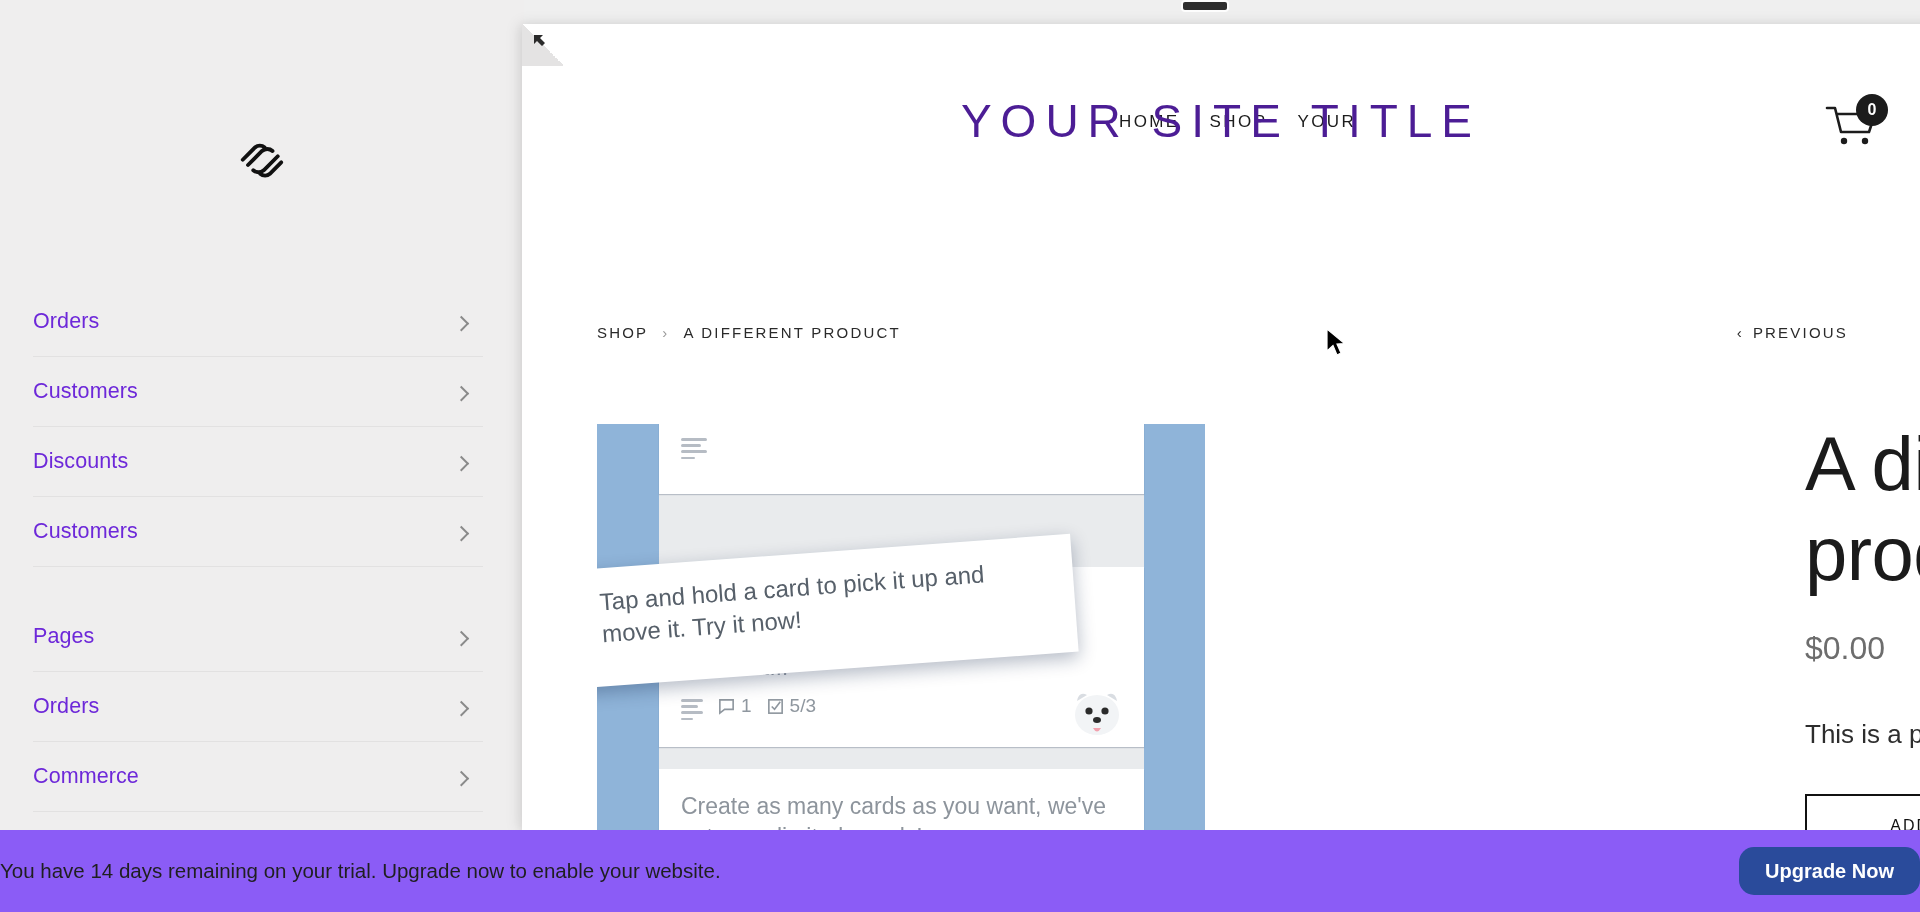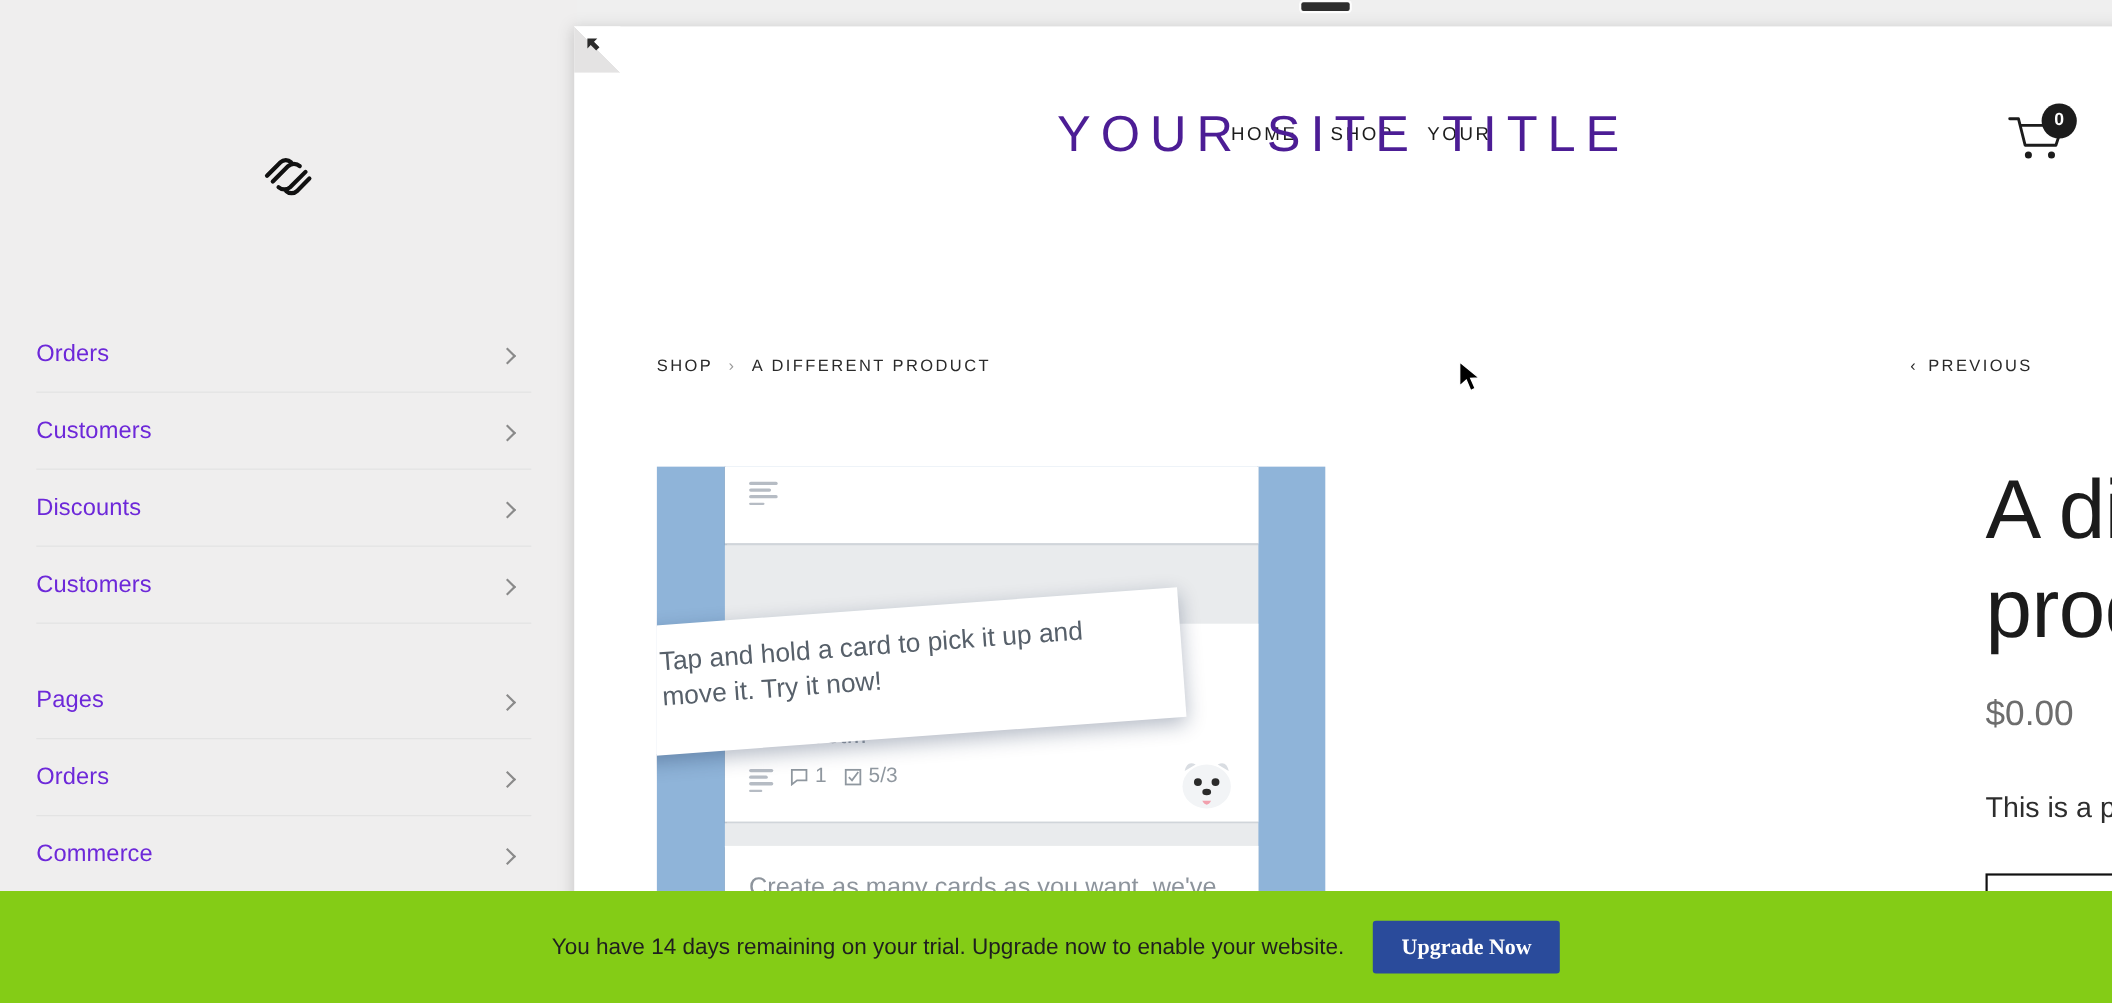"You have 14 days remaining" .trial-bar { background: #84cc16 -> #8b5cf6; height: 102px -> 82px; justify-content: center -> space-between }
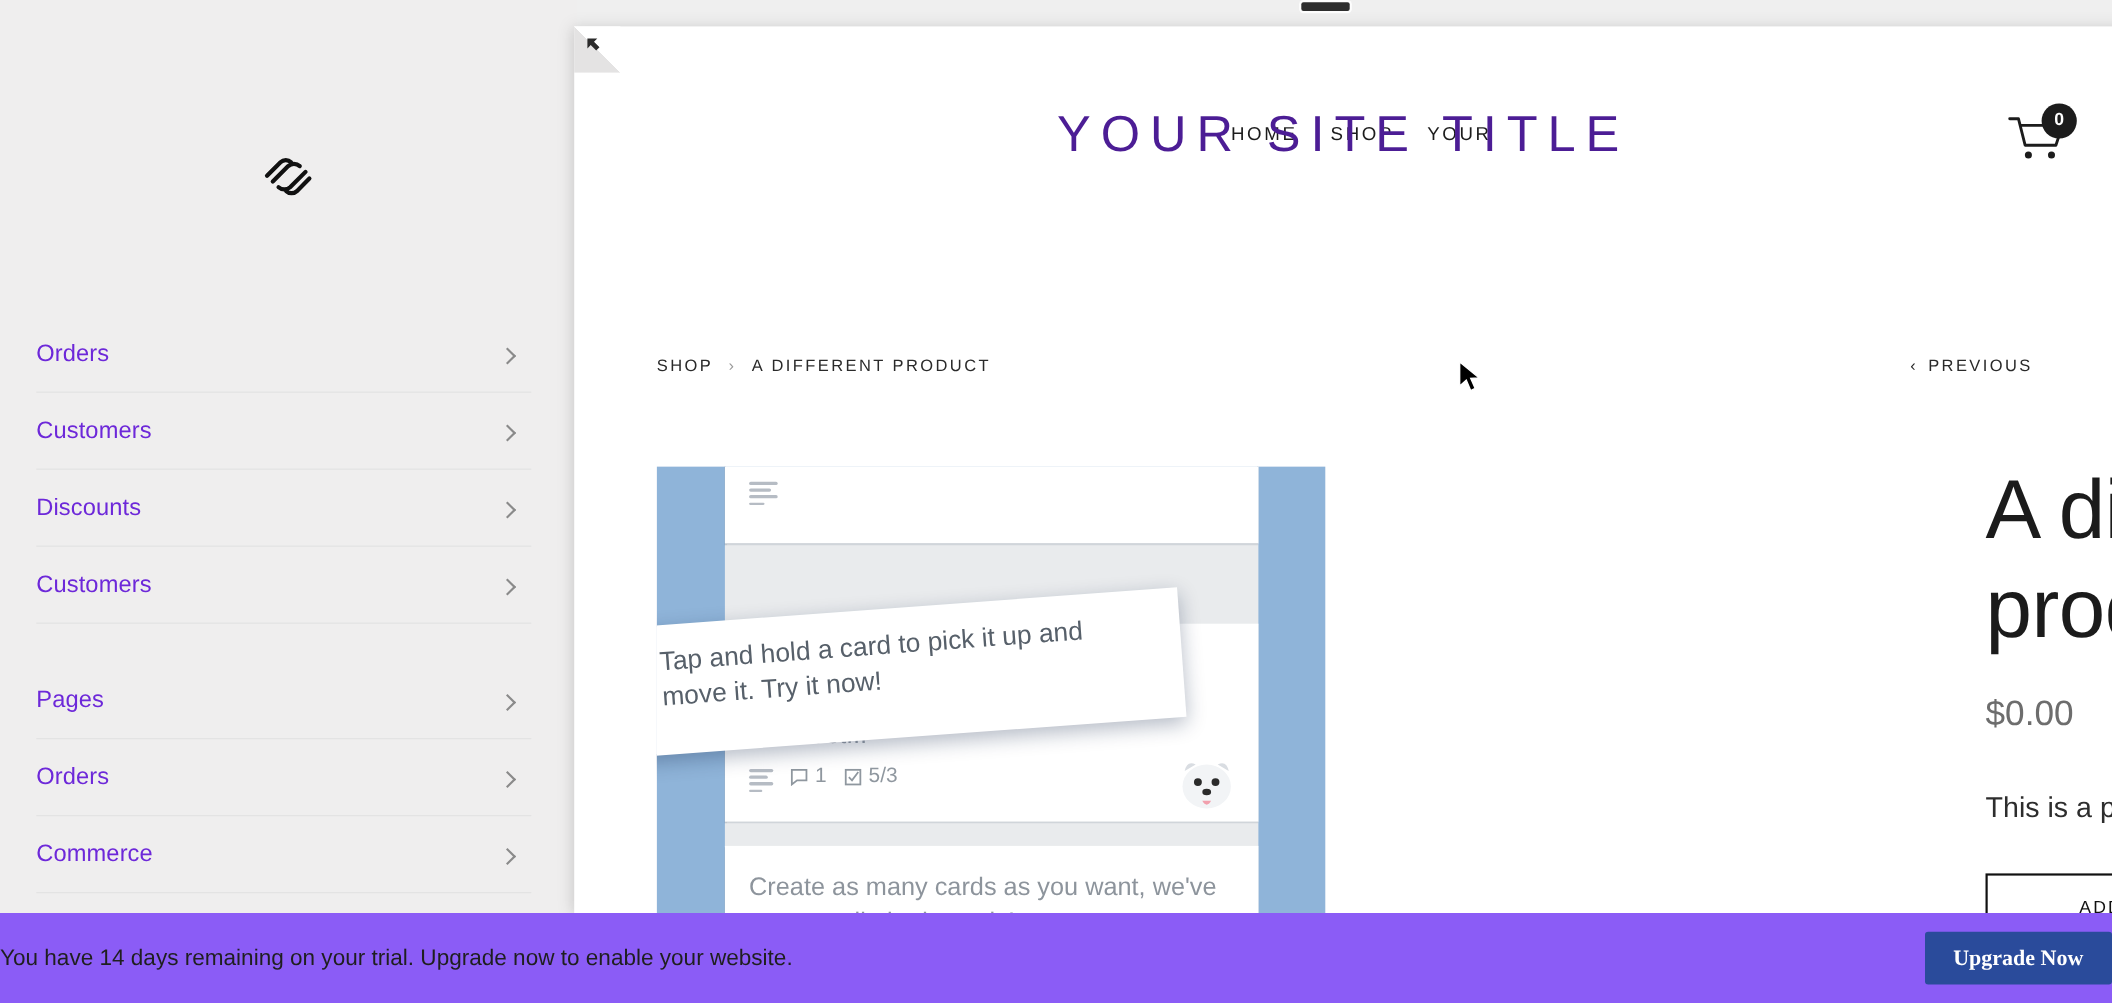"Upgrade Now" .upgrade-btn { border-radius: 3px -> 15px; font-family: Liberation Serif, serif -> Liberation Sans, sans-serif }
